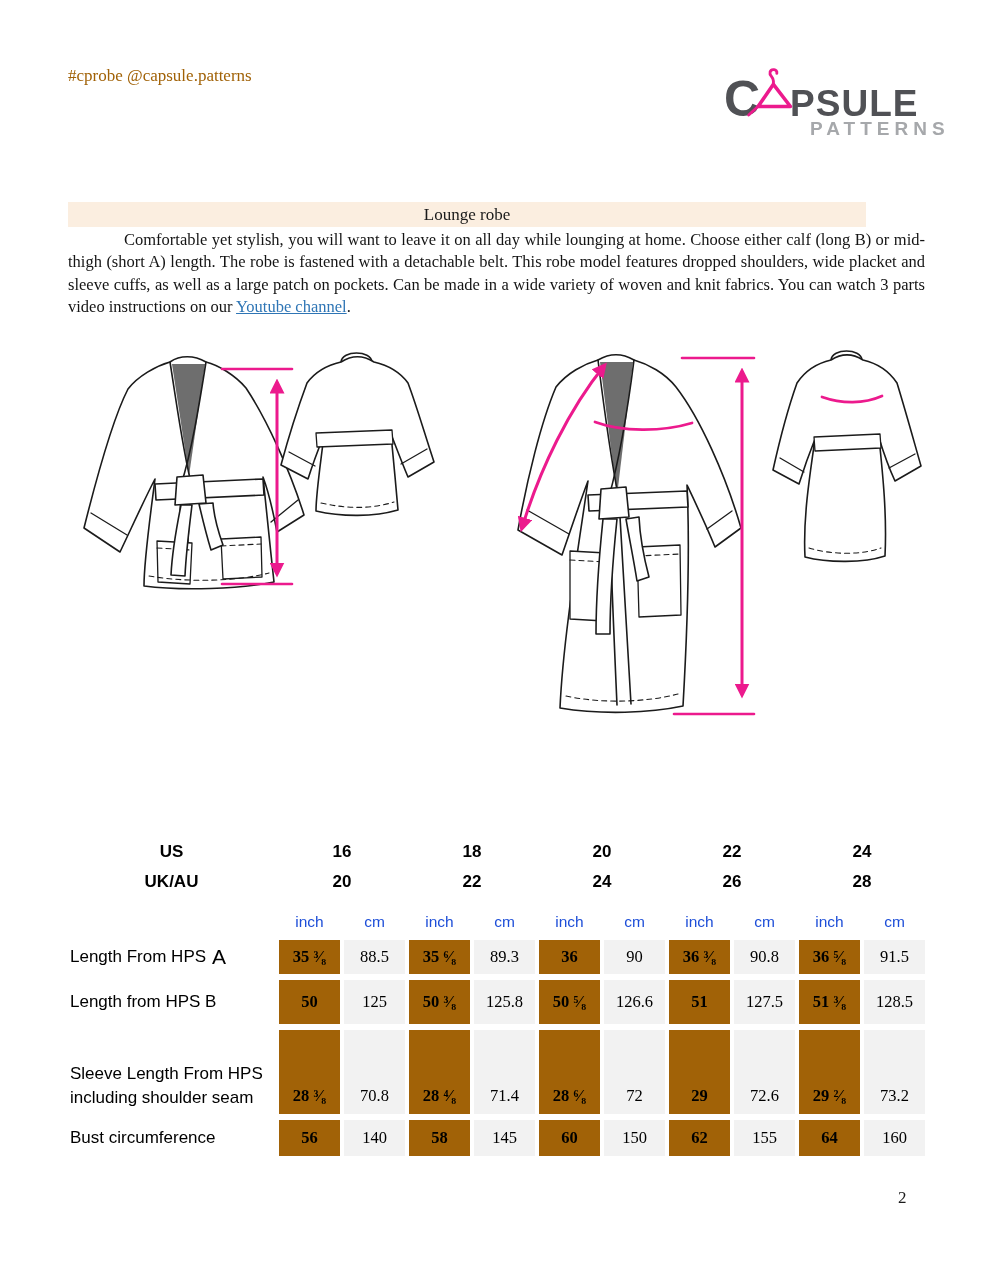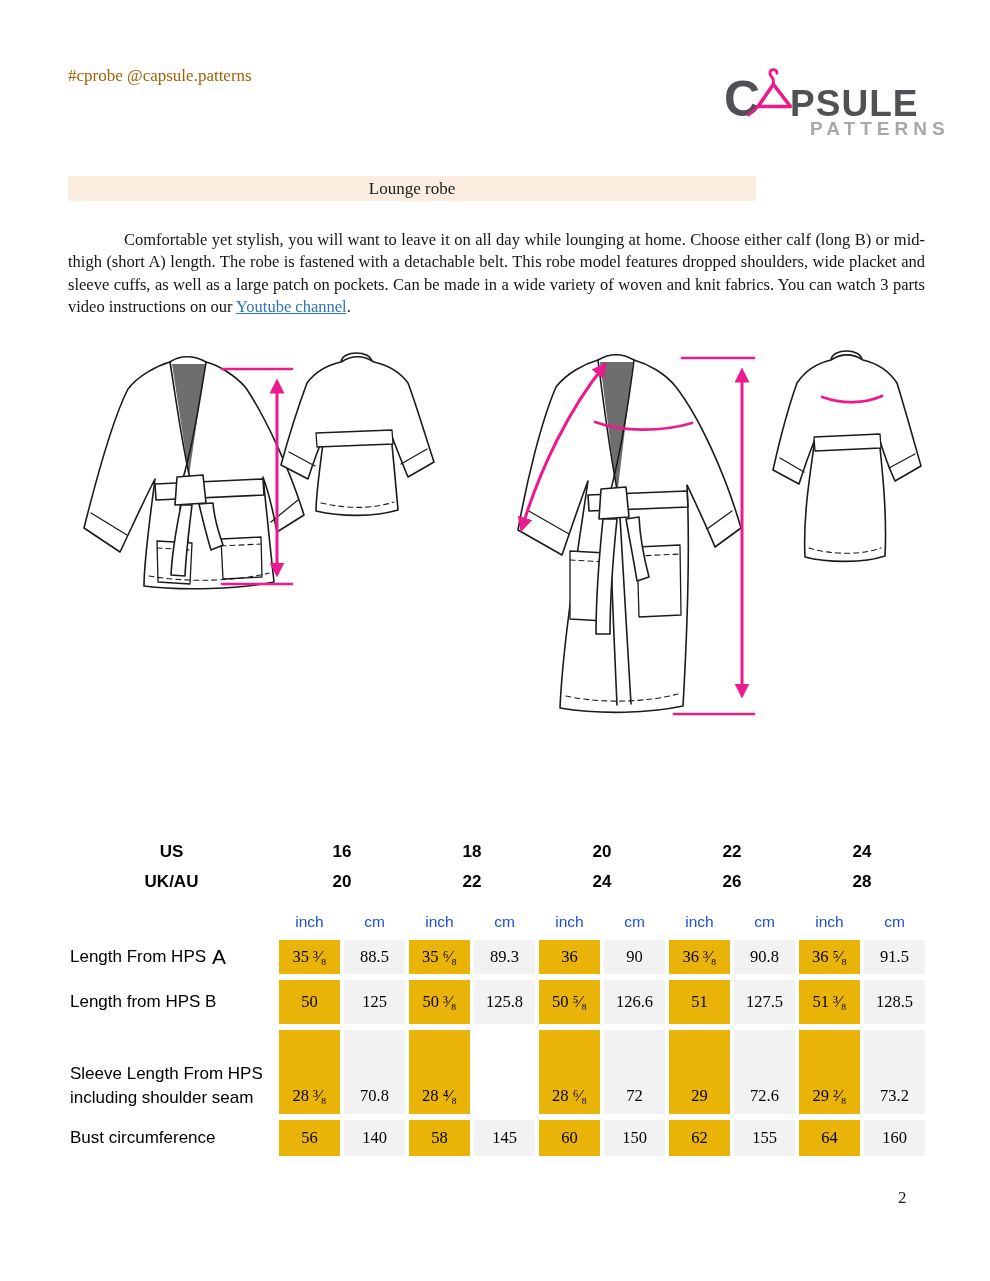"Lounge robe" .bar { margin-top: none -> 26px; width: 688px -> 798px }
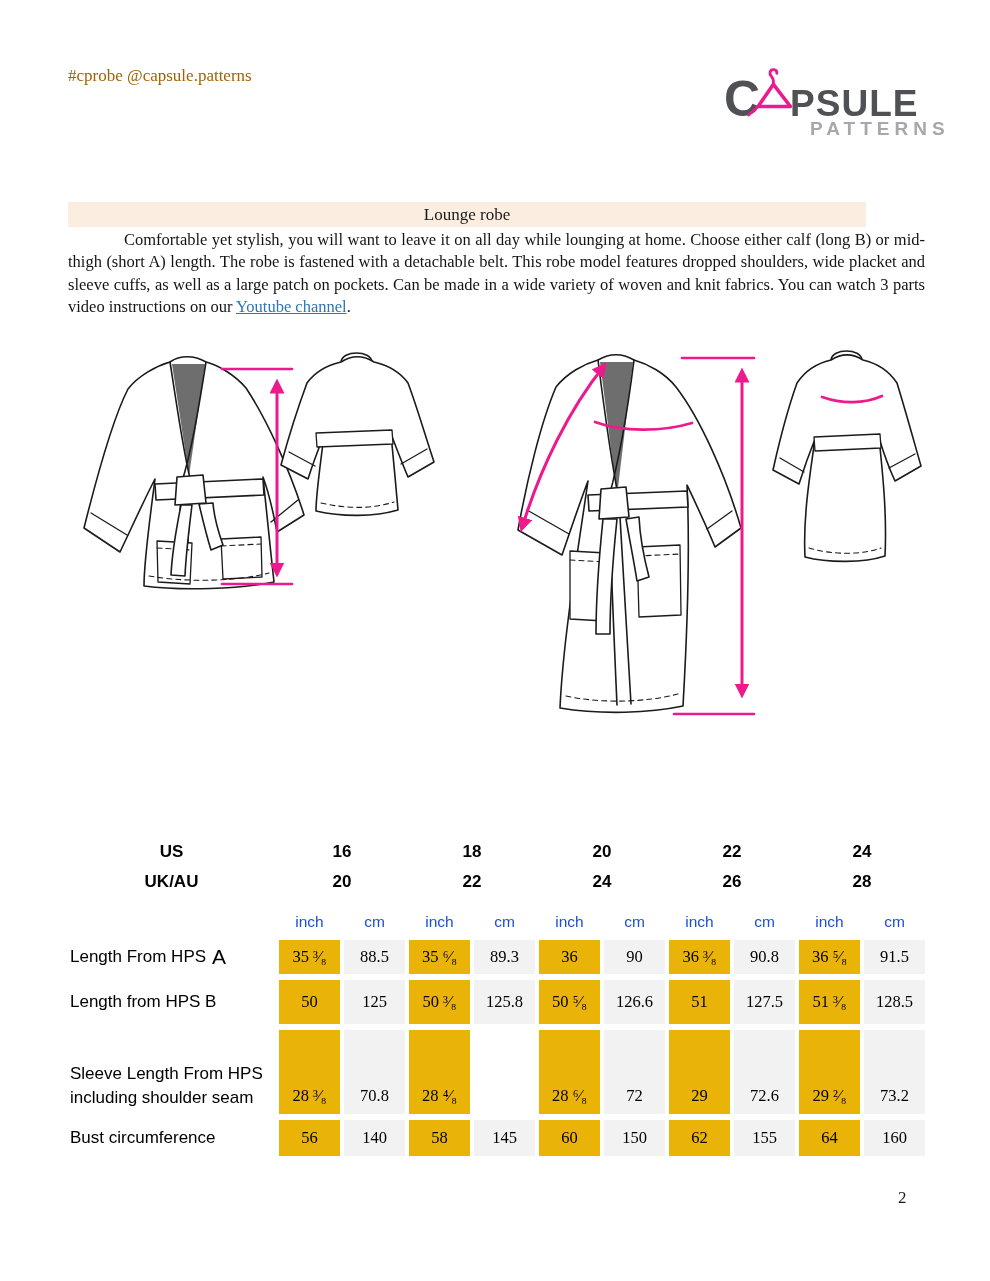"35 ³⁄₈" .pink { background: #eab308 -> #a16207; font-weight: none -> bold }
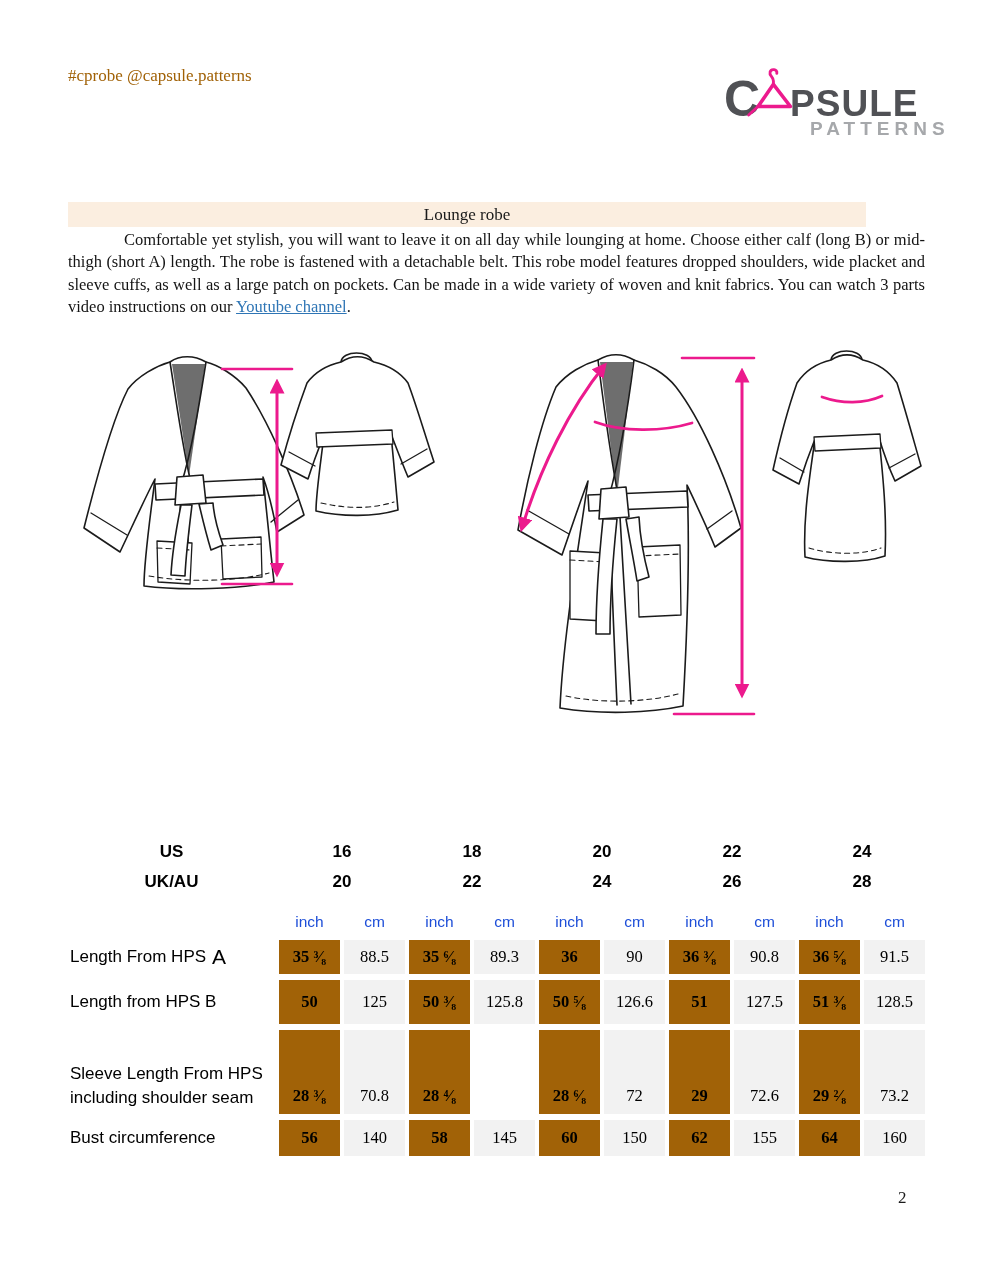"71.4" div.cell { html: none -> <div>71.4</div> }
